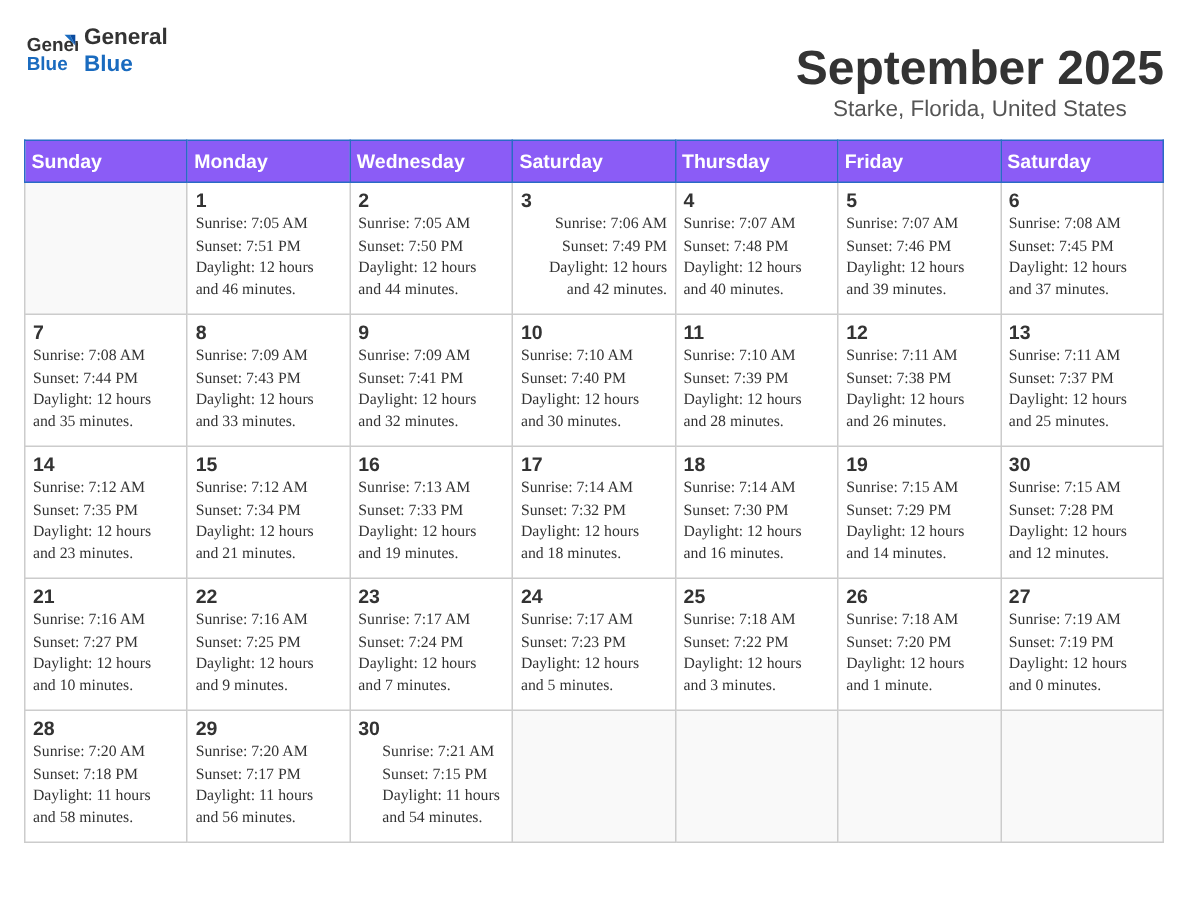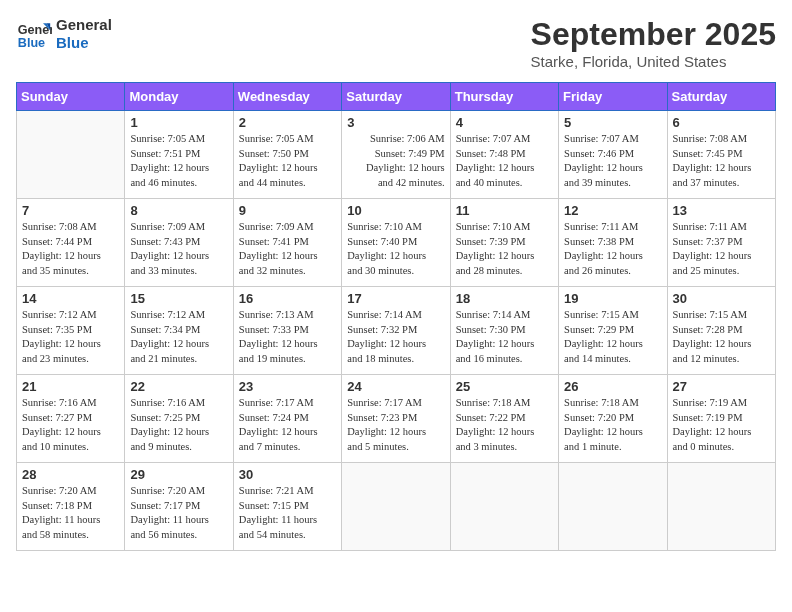"September 2025" .title-area { margin-top: none -> 11px; text-align: left -> center }
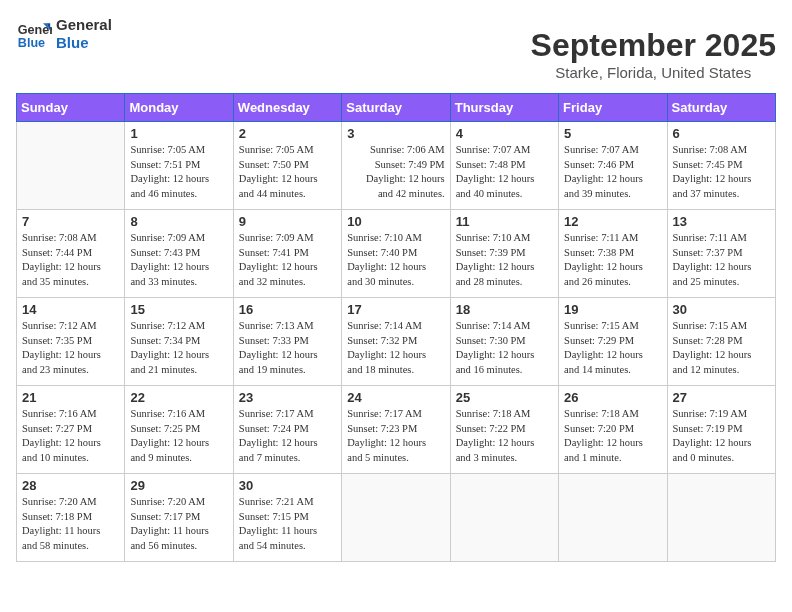"Sunrise: 7:21 AM" div.day-info { margin-left: none -> 16px }
